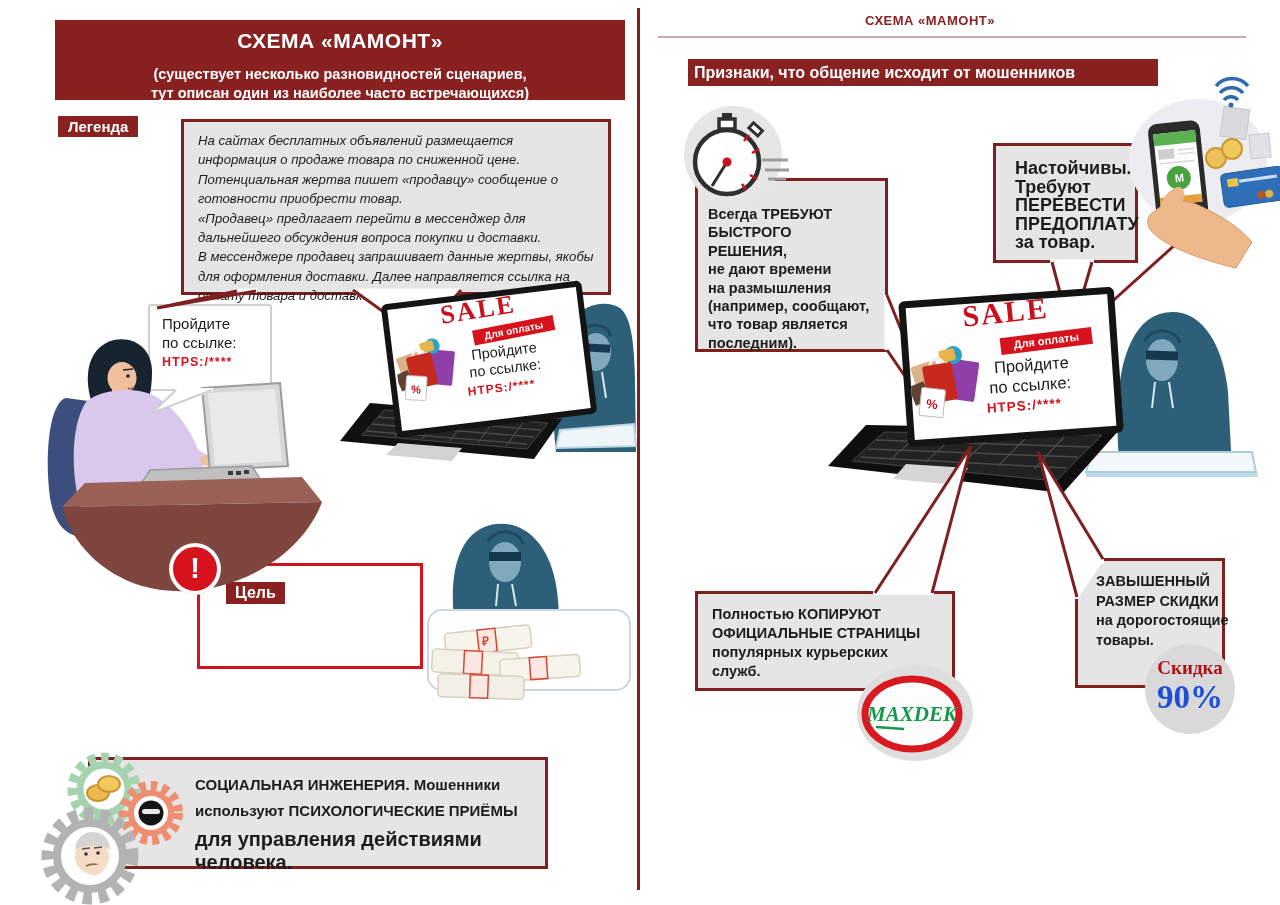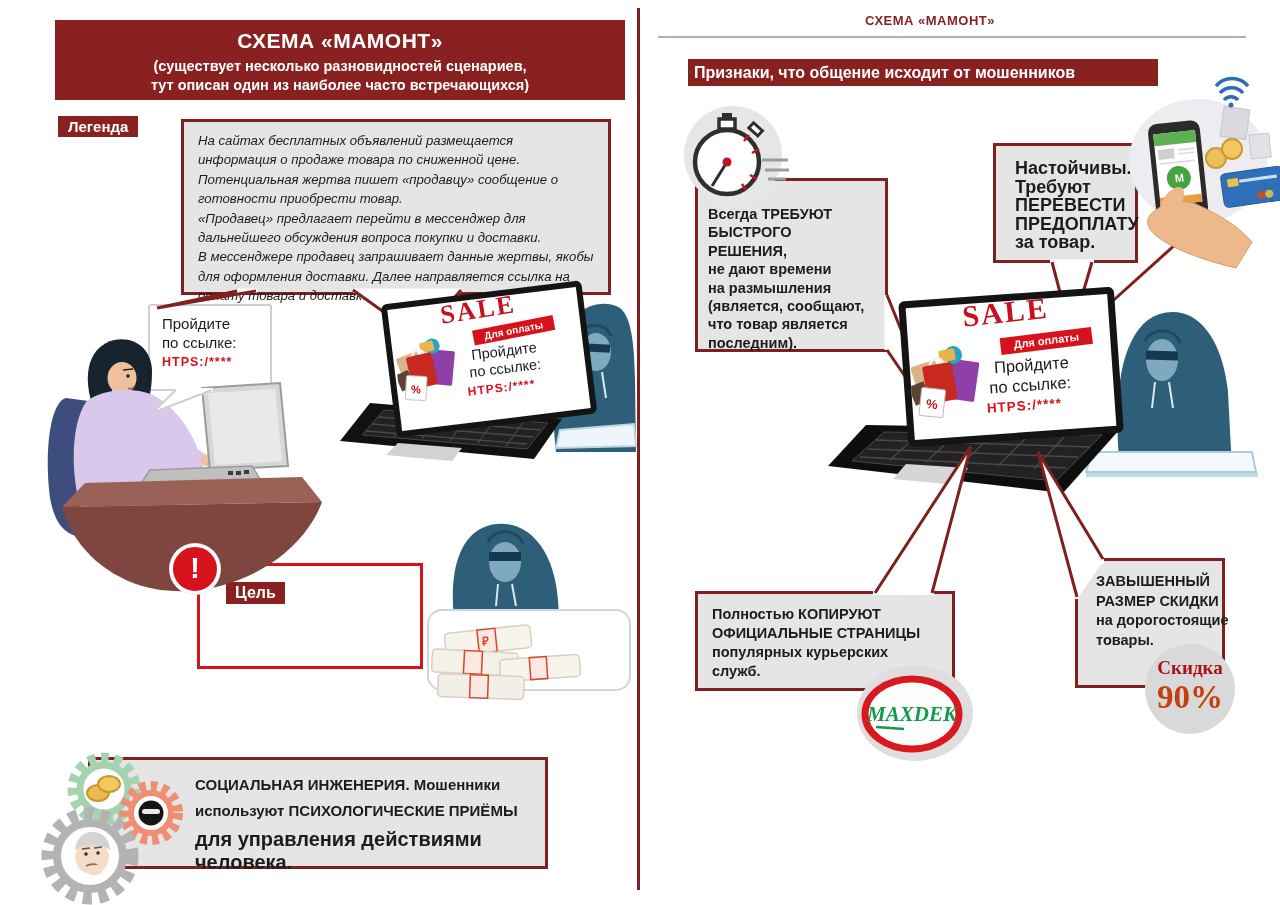"(существует несколько разновидностей" div { margin-top: 4px -> 12px }
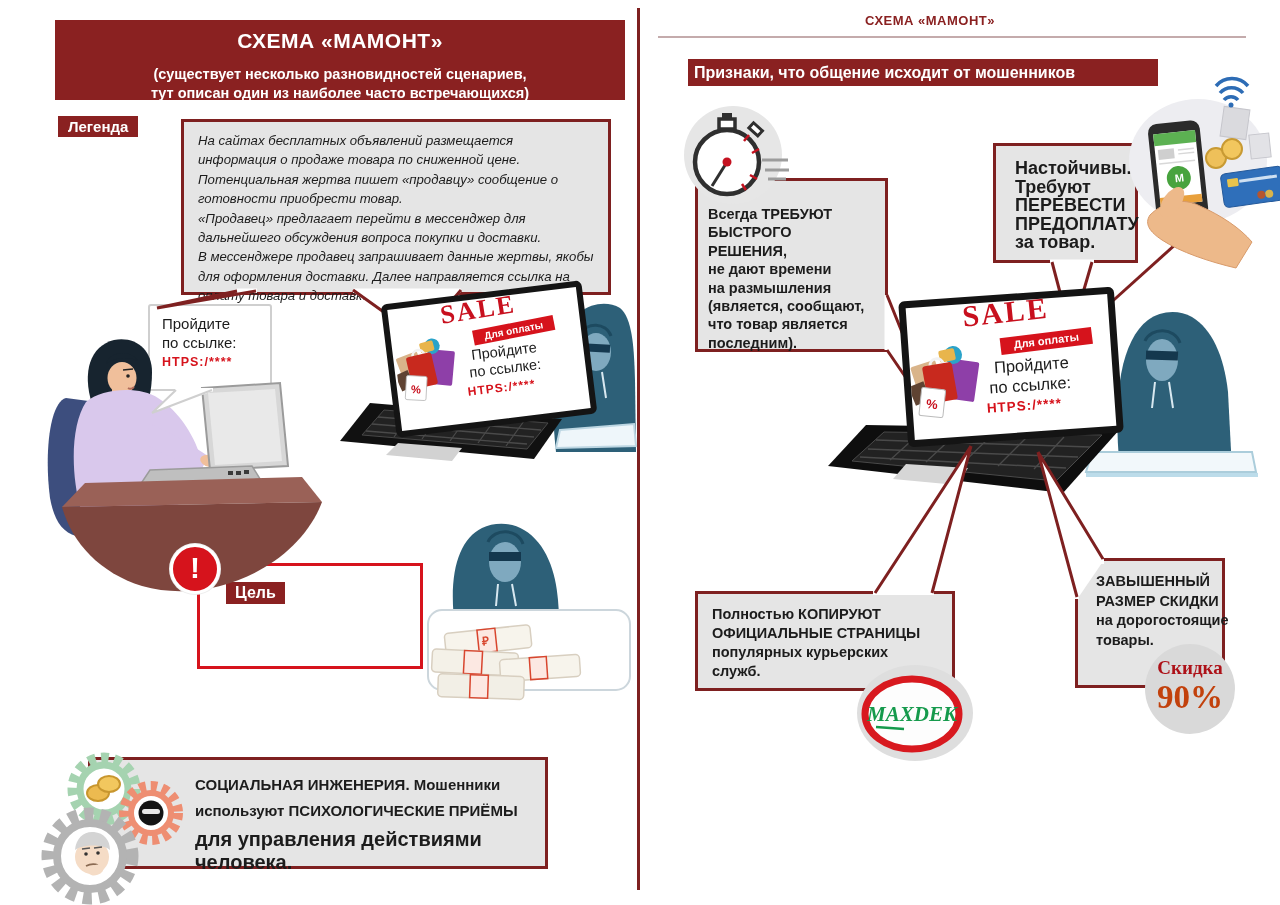"(является, сообщают," div { text: является -> например }
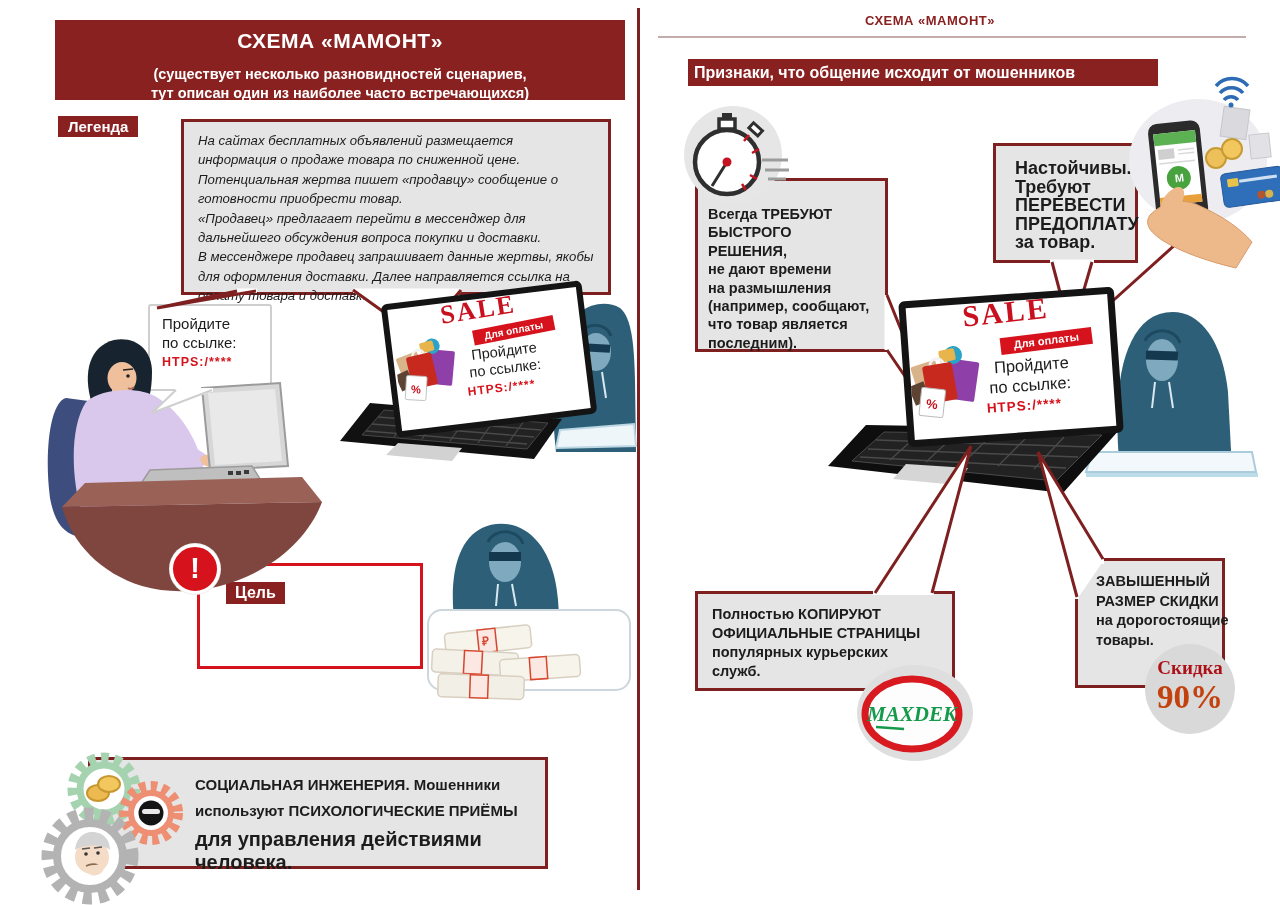"90%" div.serif { color: #c2410c -> #1d4ed8 }
